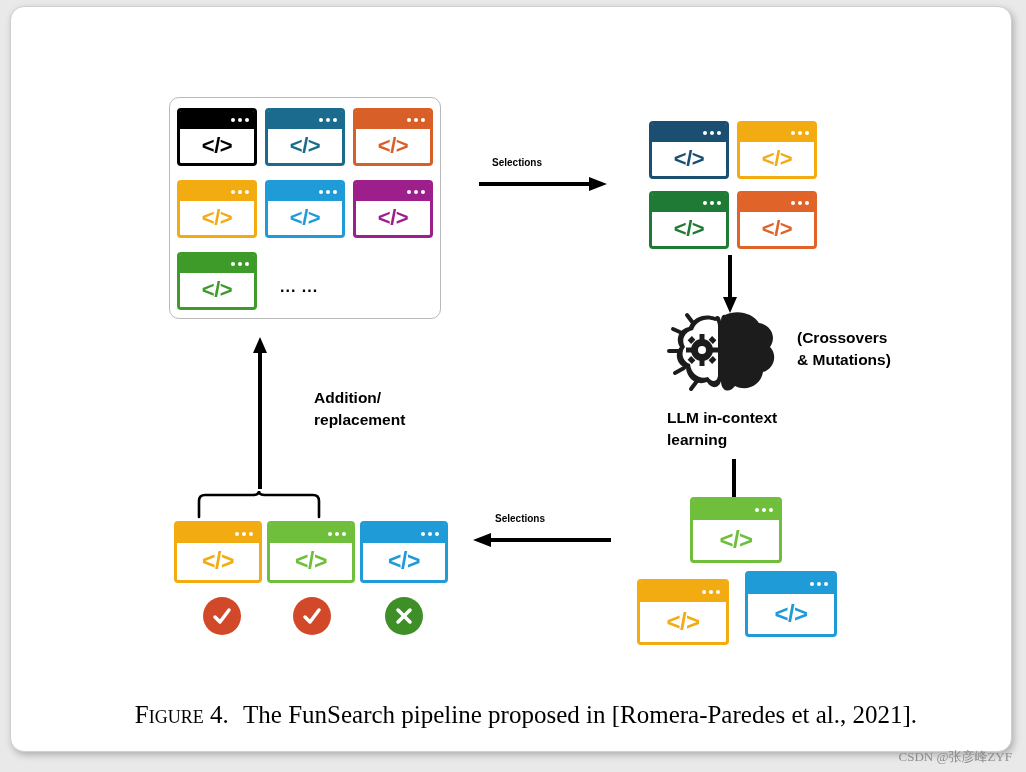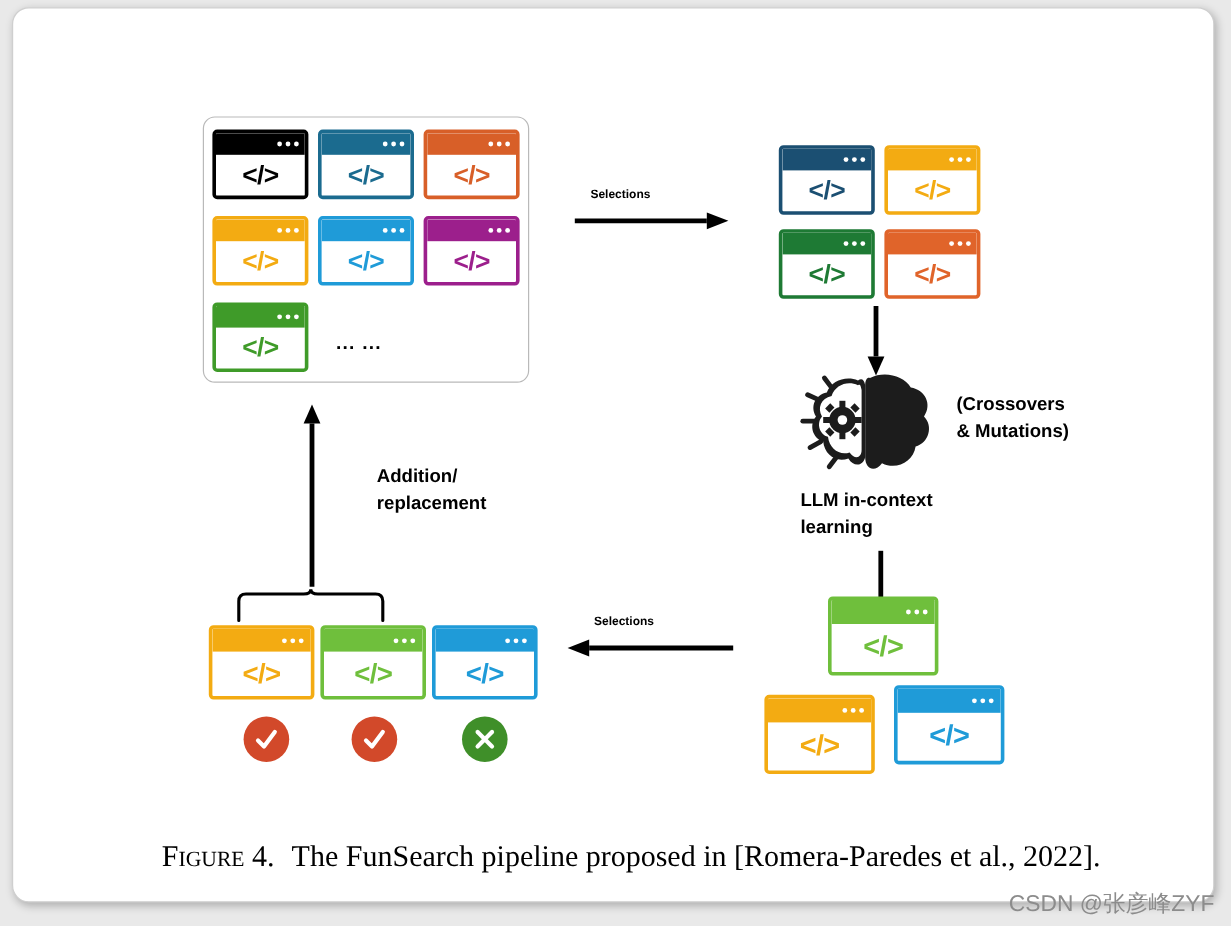"The FunSearch pipeline proposed in" span { text: 2022 -> 2021 }
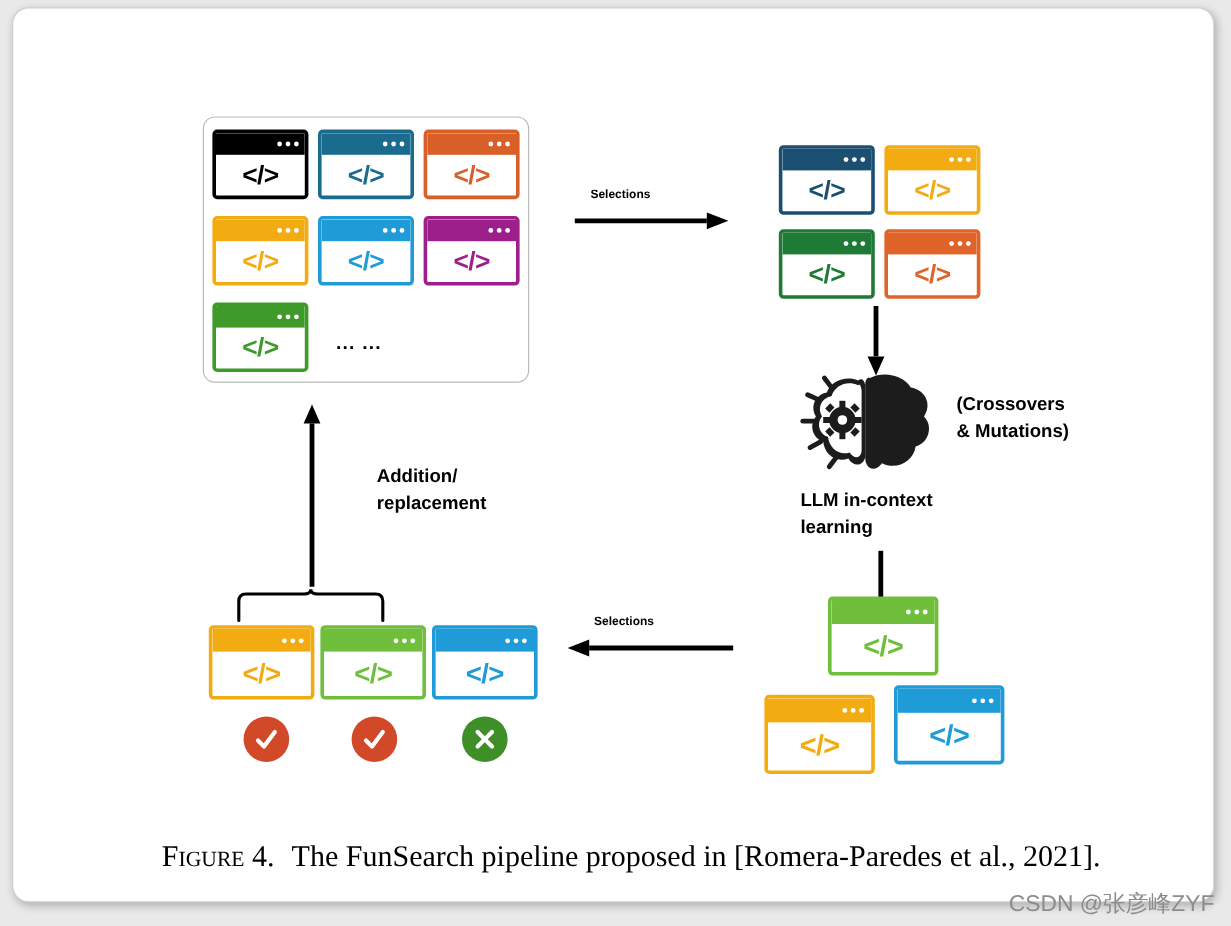"CSDN @张彦峰ZYF" .watermark { font-family: Liberation Sans, sans-serif -> Liberation Serif, serif; font-size: 19px -> 13px }
